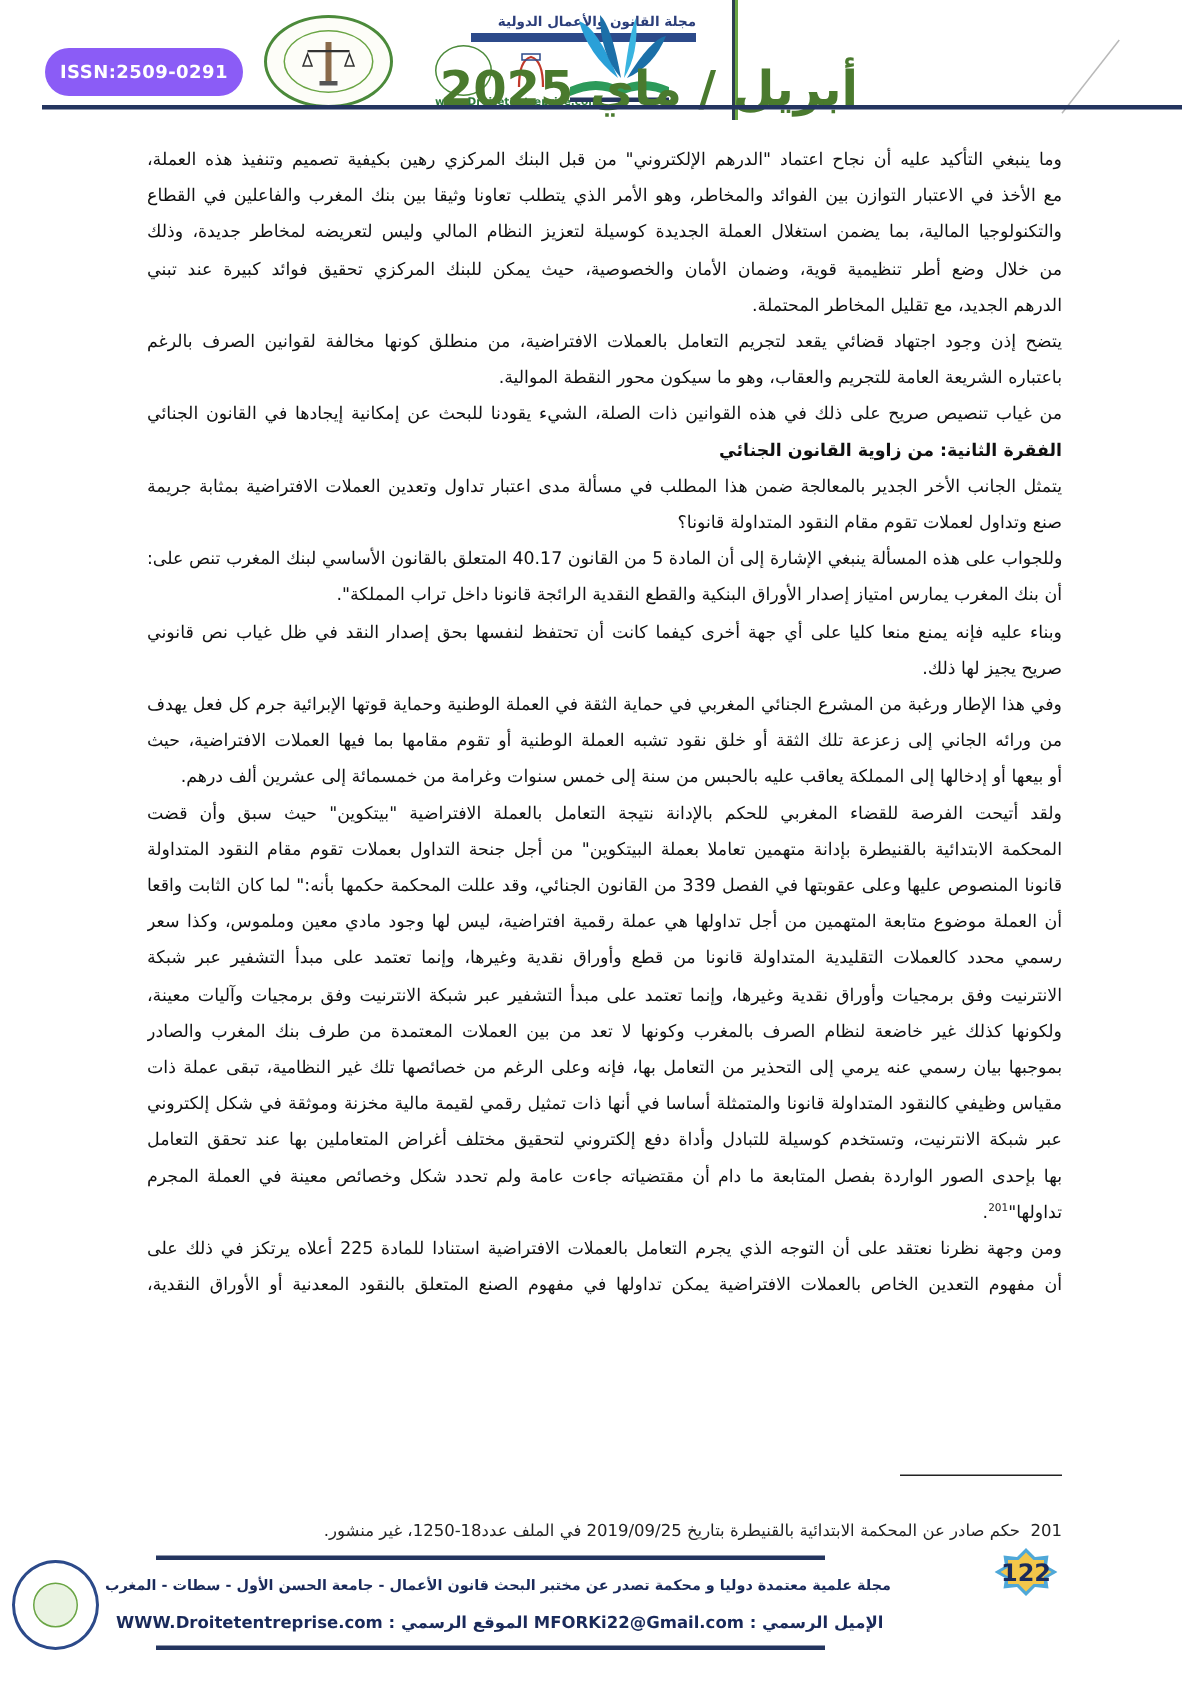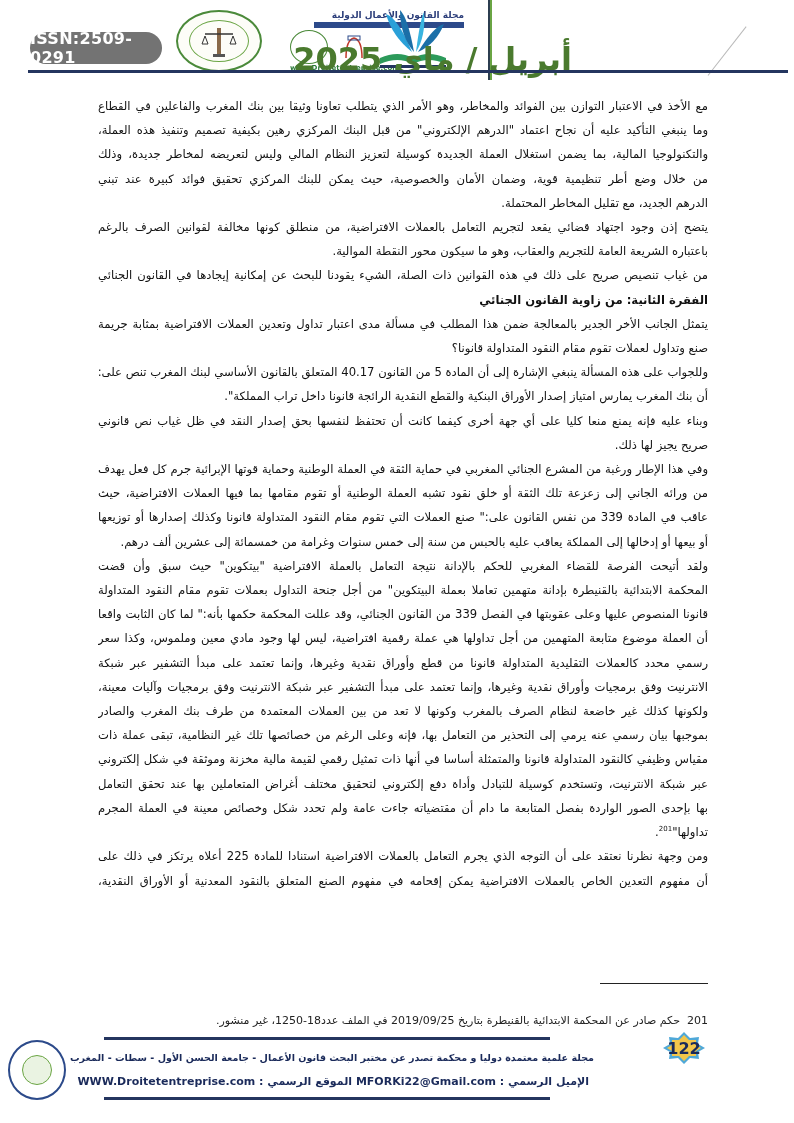"ISSN:2509-0291" .issn-badge { background: #737373 -> #8b5cf6; font-size: 16px -> 12px }
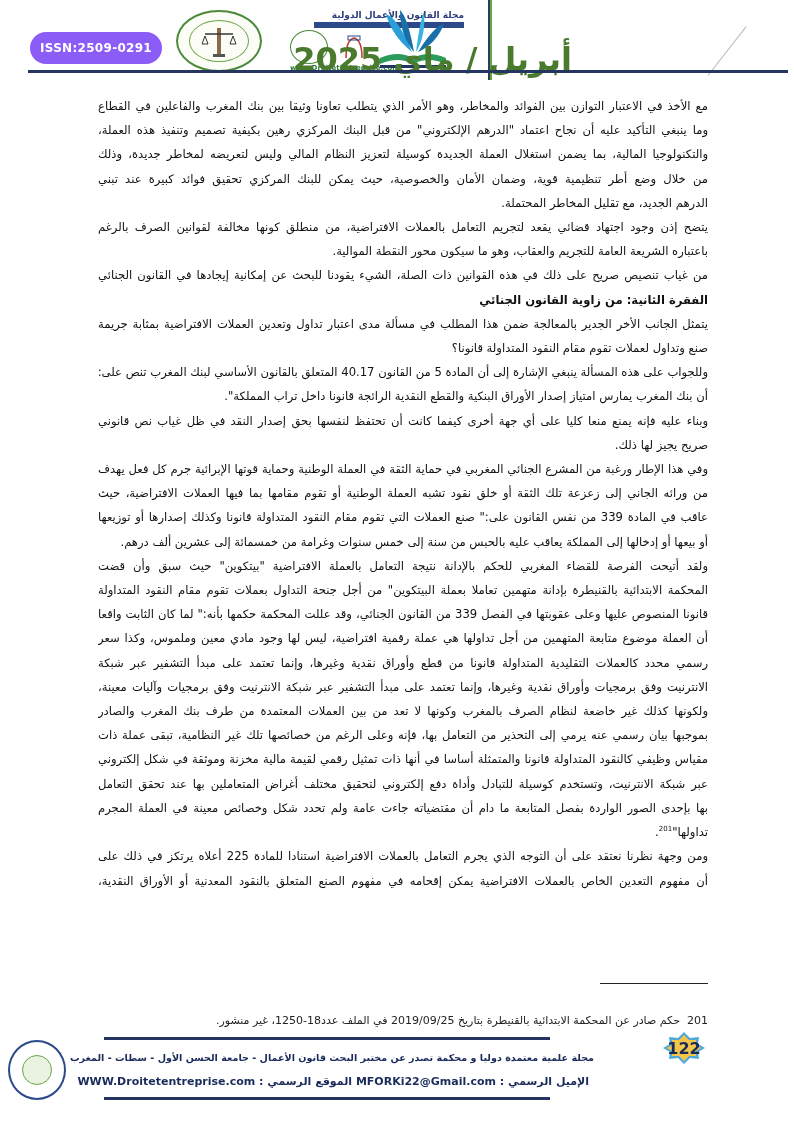"مع الأخذ في الاعتبار التوازن" span.line { order: before "وما ينبغي التأكيد عليه أن" -> after "وما ينبغي التأكيد عليه أن" }
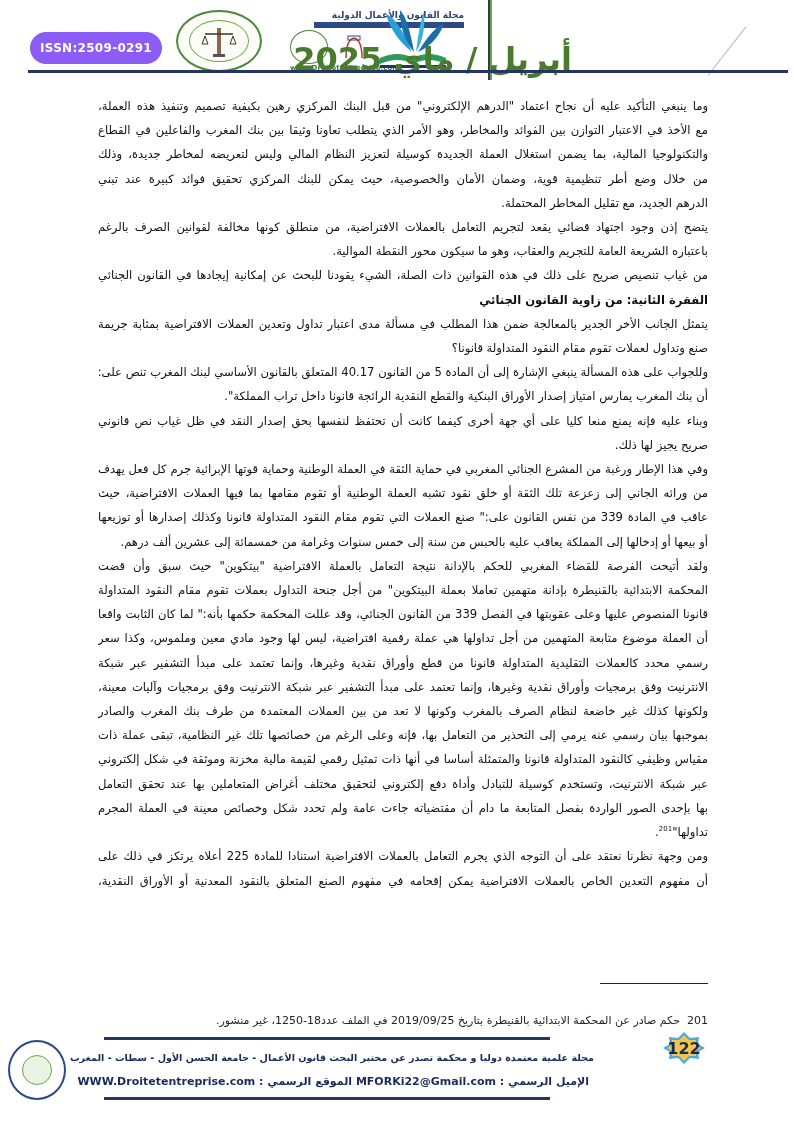"عاقب في المادة 339 من" span.line { html: <span>عاقب في المادة 339 من نفس القانون على:" صنع العملات التي تقوم مقام النقود المتداولة قانونا وكذلك إصدارها أو توزيعها</span> -> none }
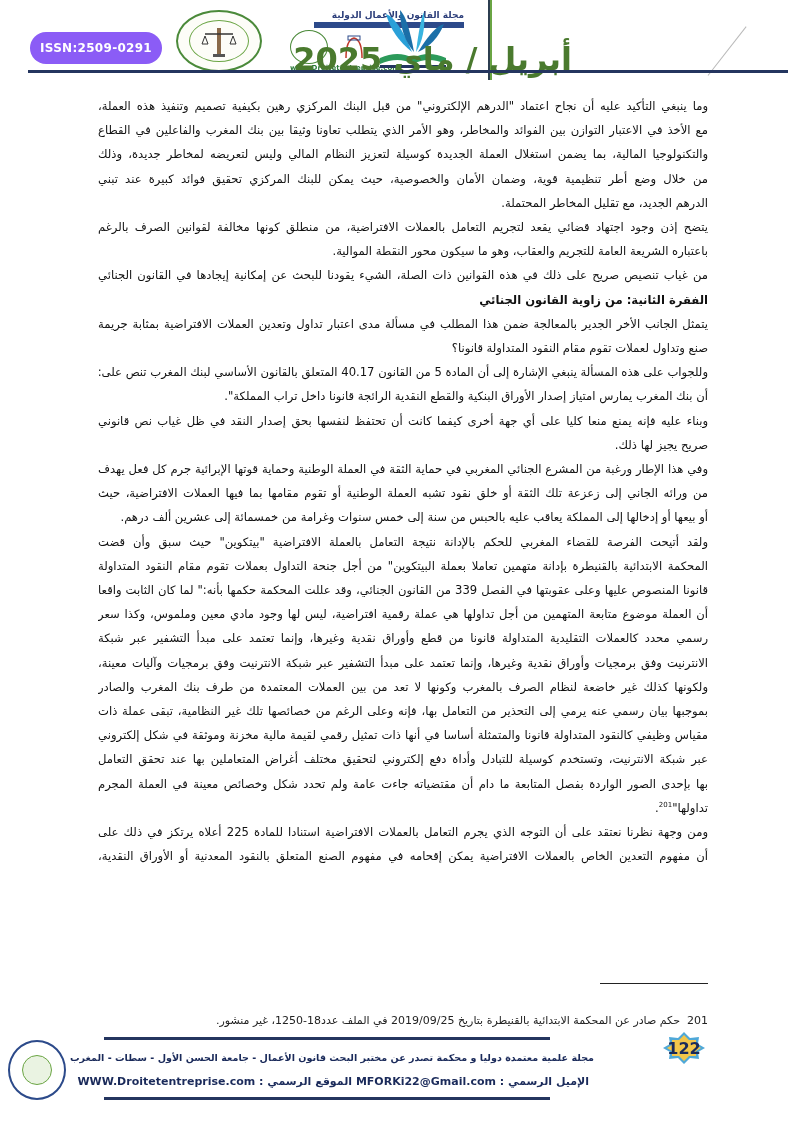"أن مفهوم التعدين الخاص بالعملات" span.line { text: إقحامه -> تداولها }
